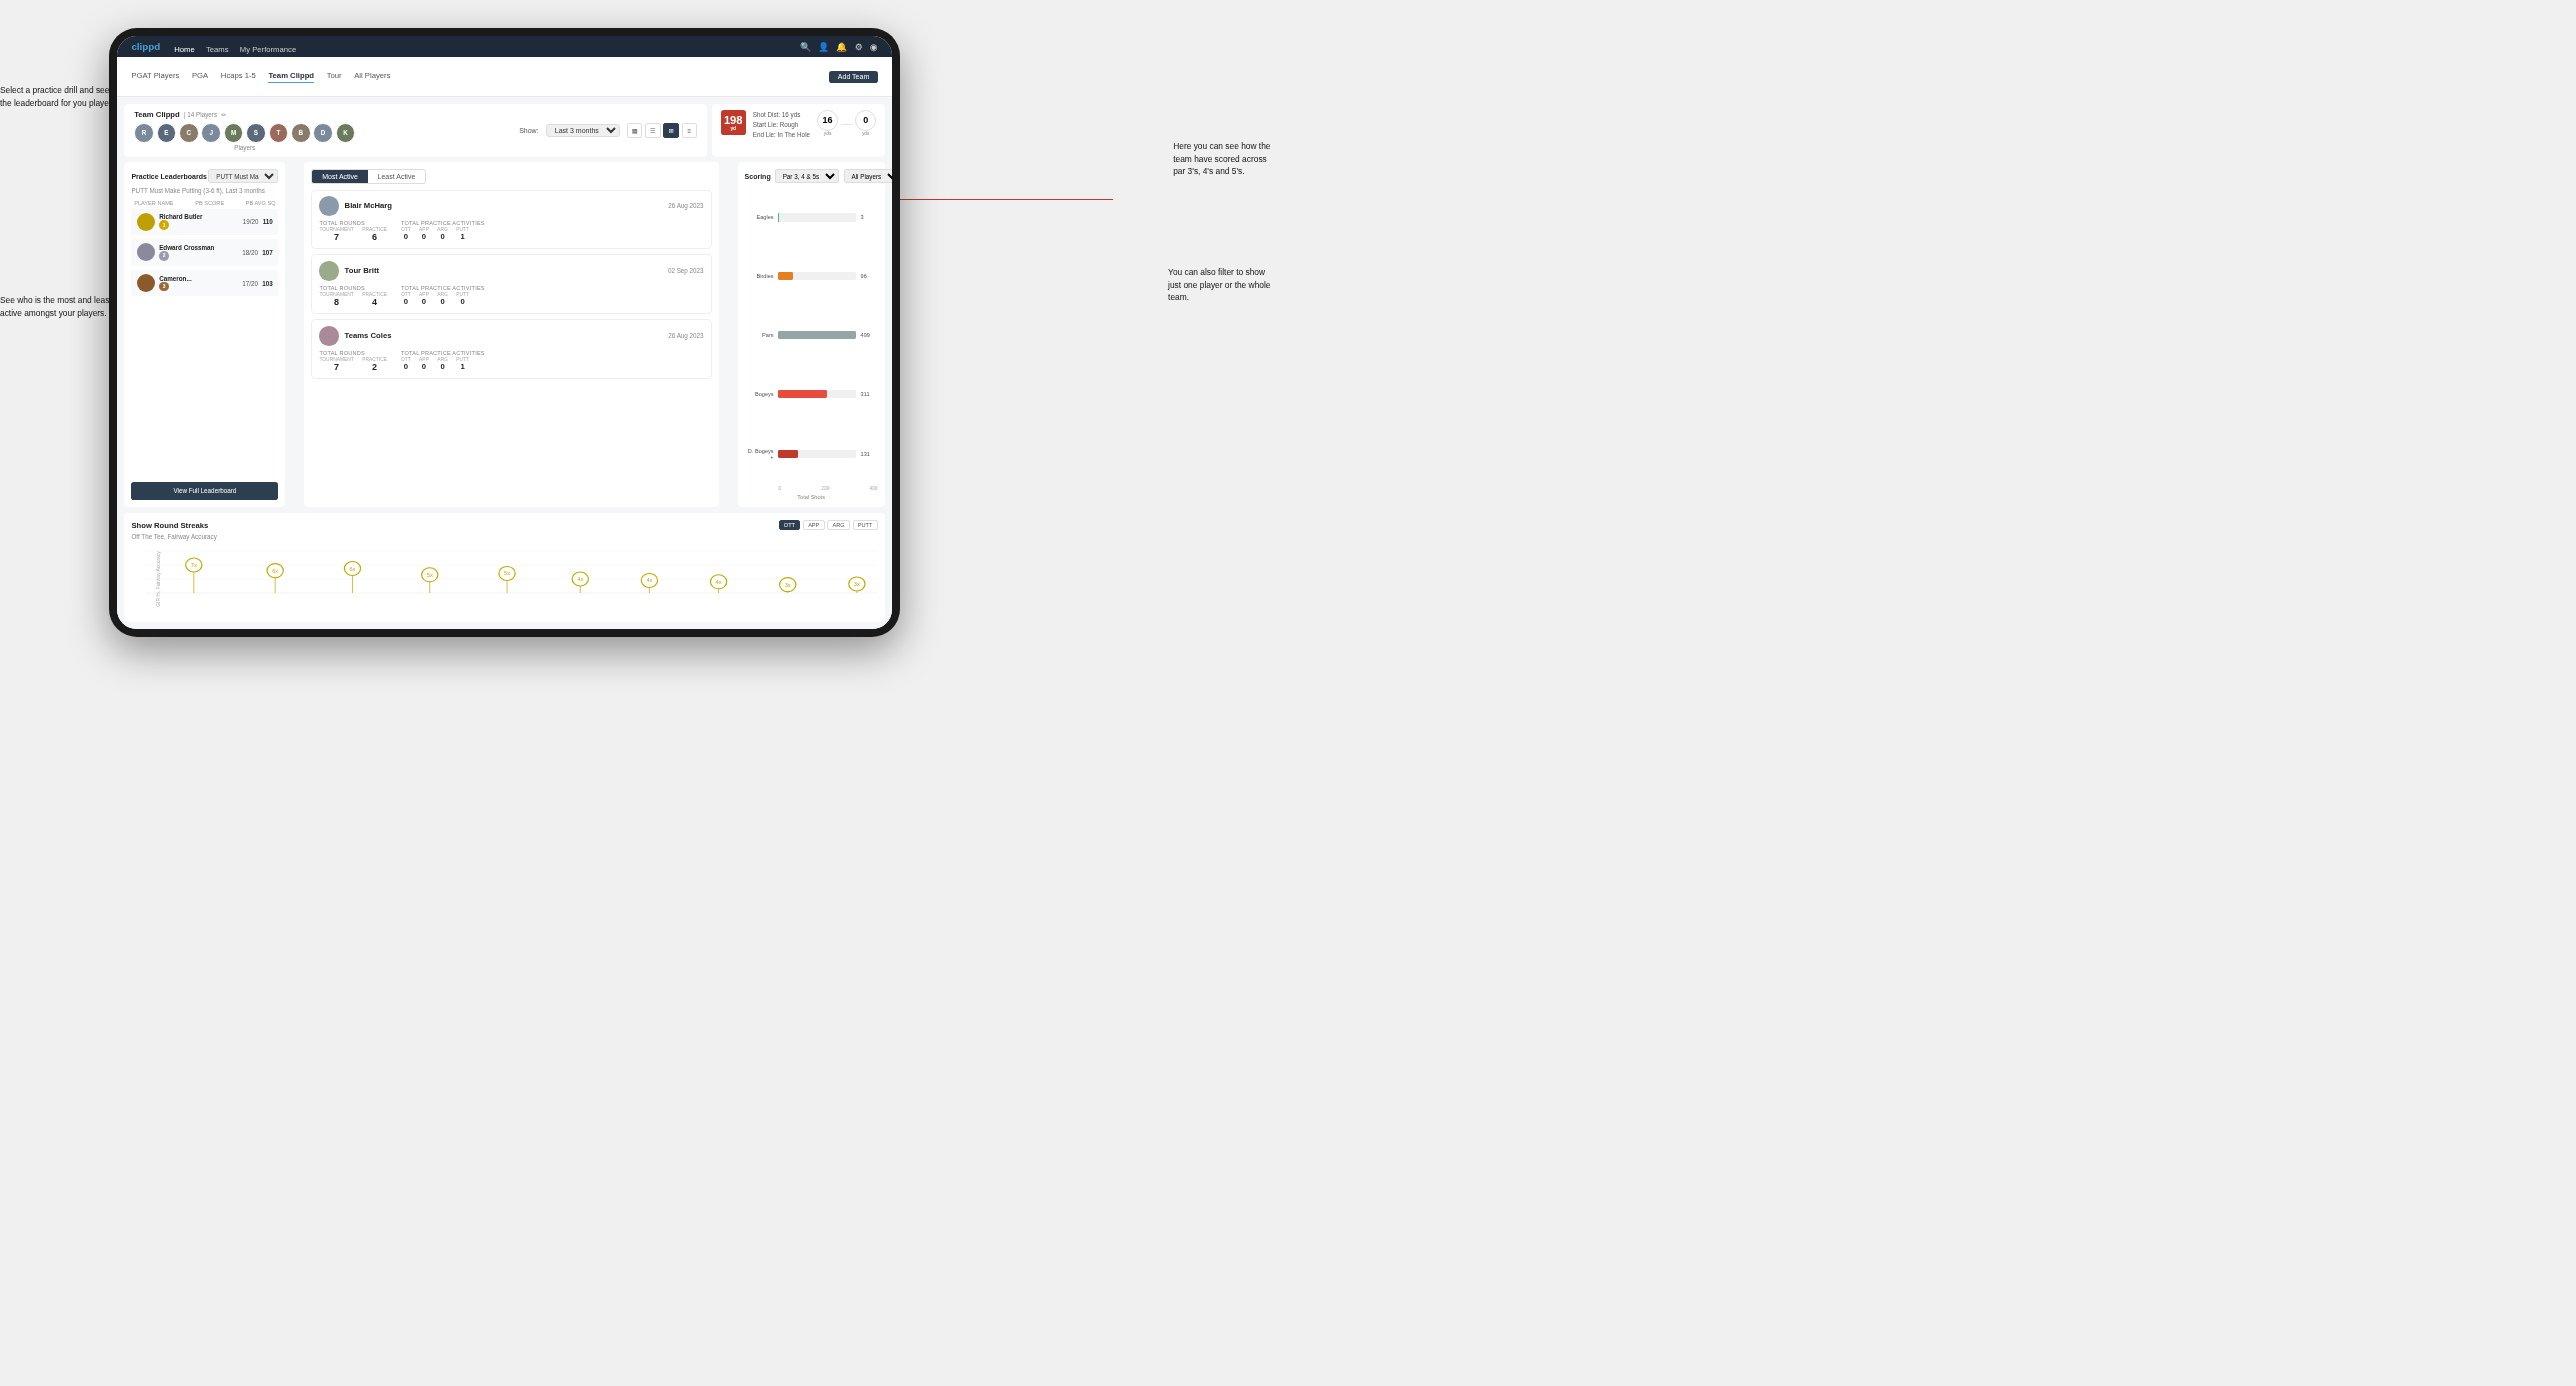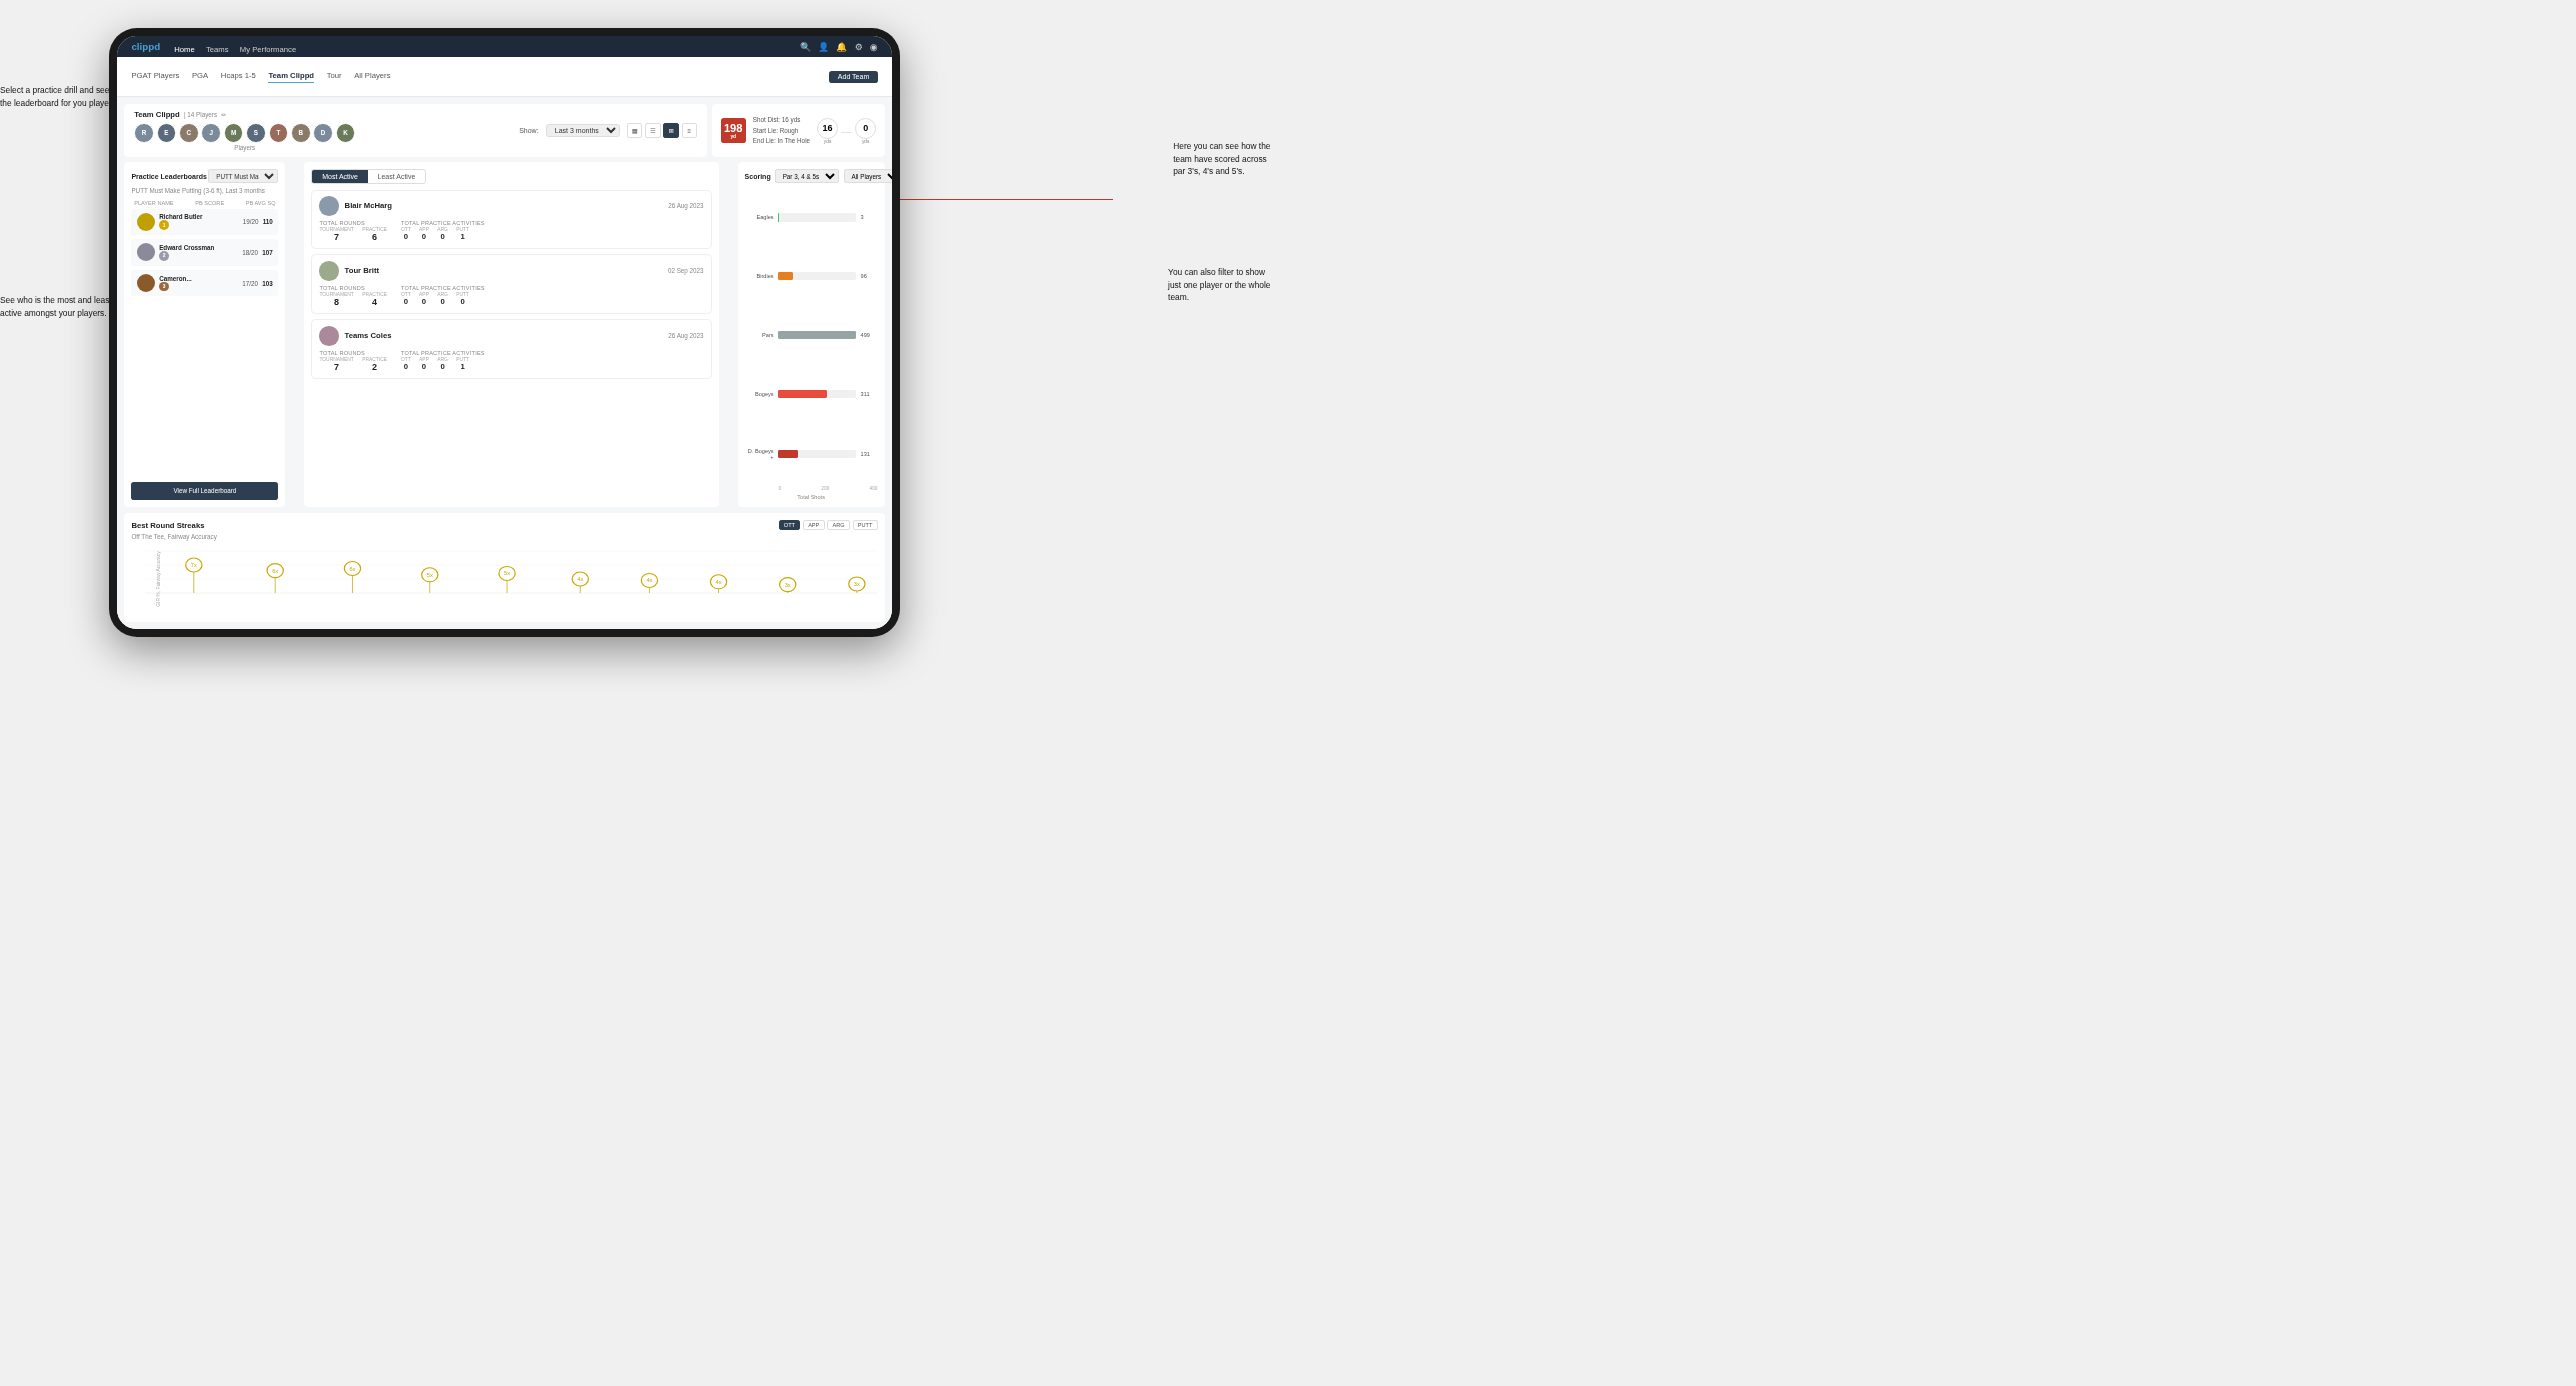"198" .shot-card { align-items: center -> flex-start }
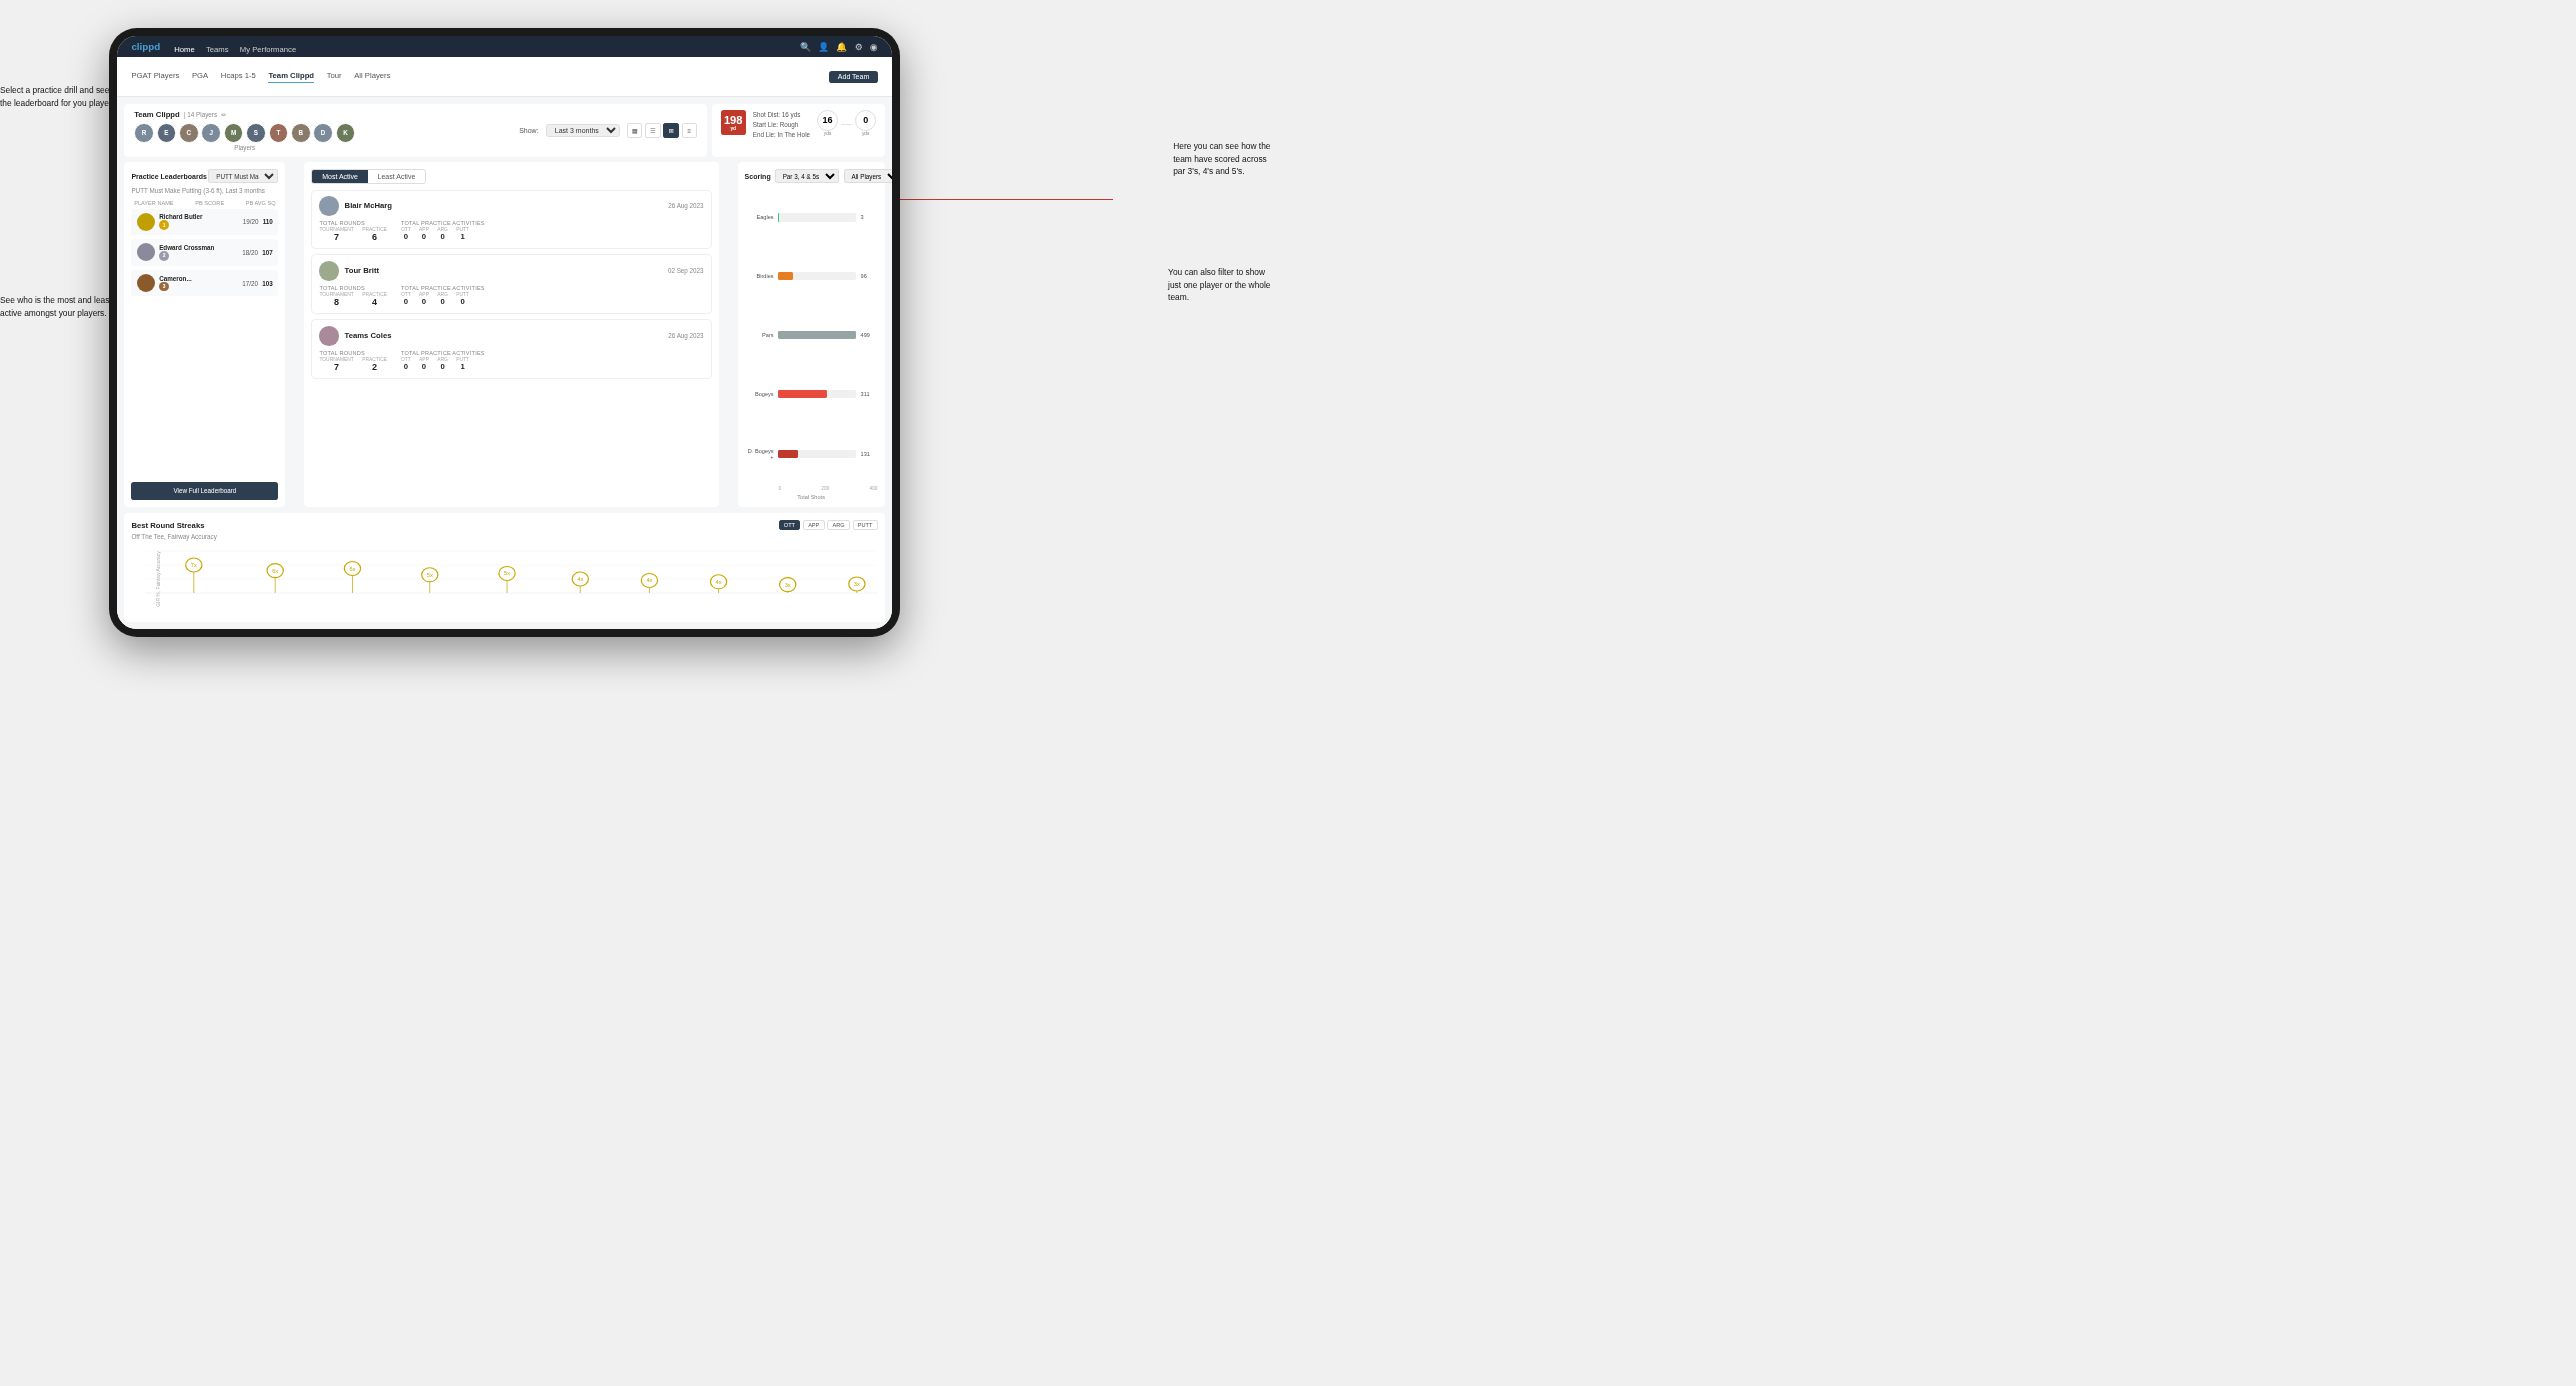"Best Round Streaks" span.bottom-title { text: Best -> Show }
